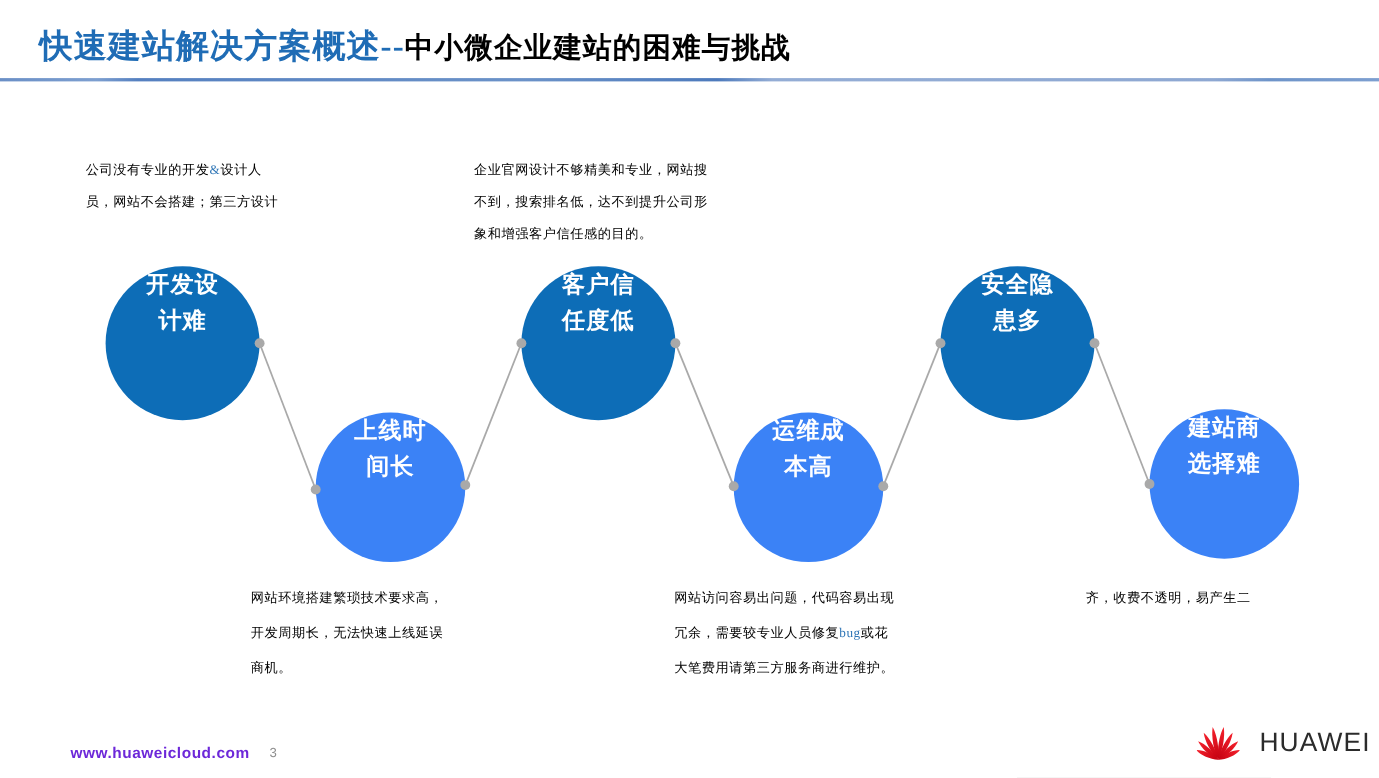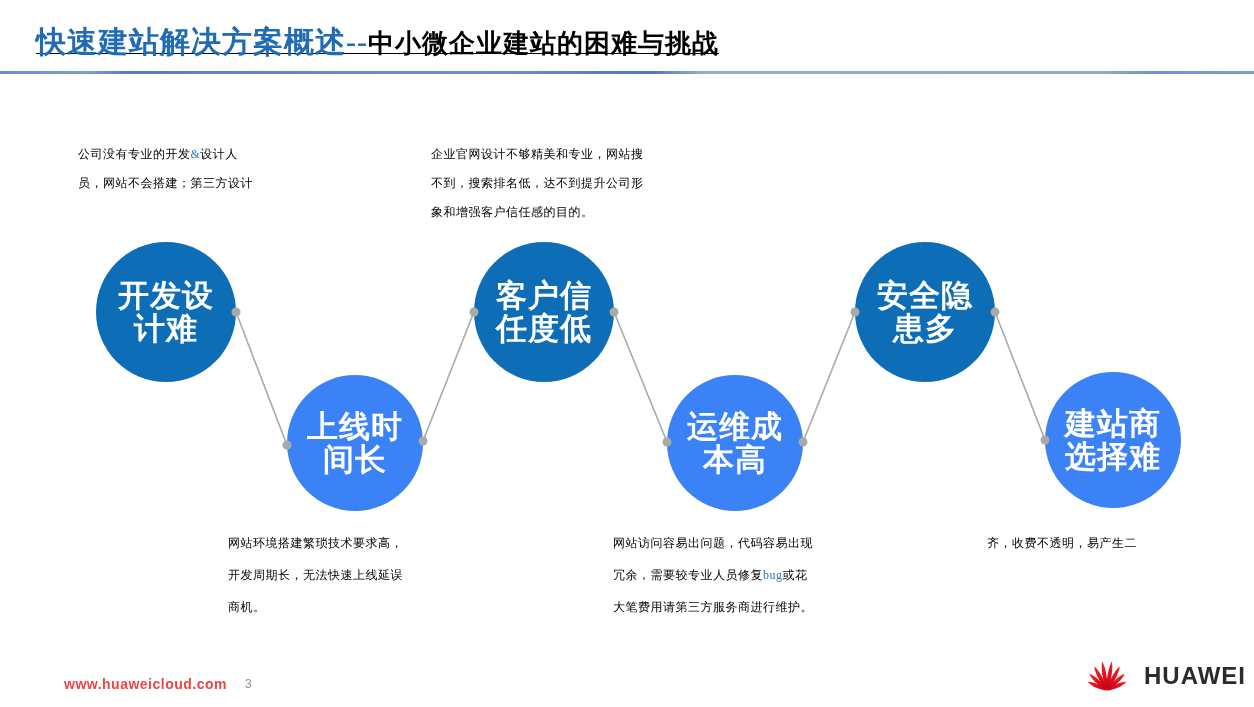"快速建站解决方案概述--中小微企业建站的困难与挑战" .title { text-decoration: underline -> none }
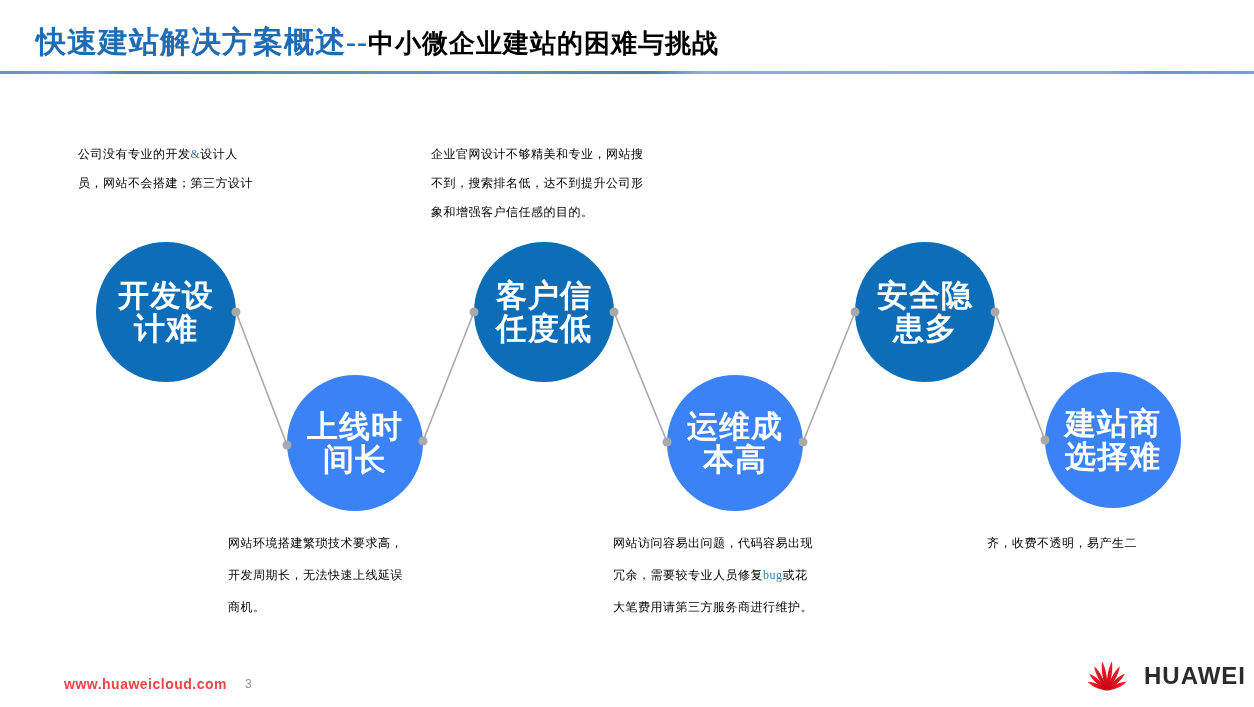"开发设" .circle { align-items: center -> none; font-size: 31px -> 21px }
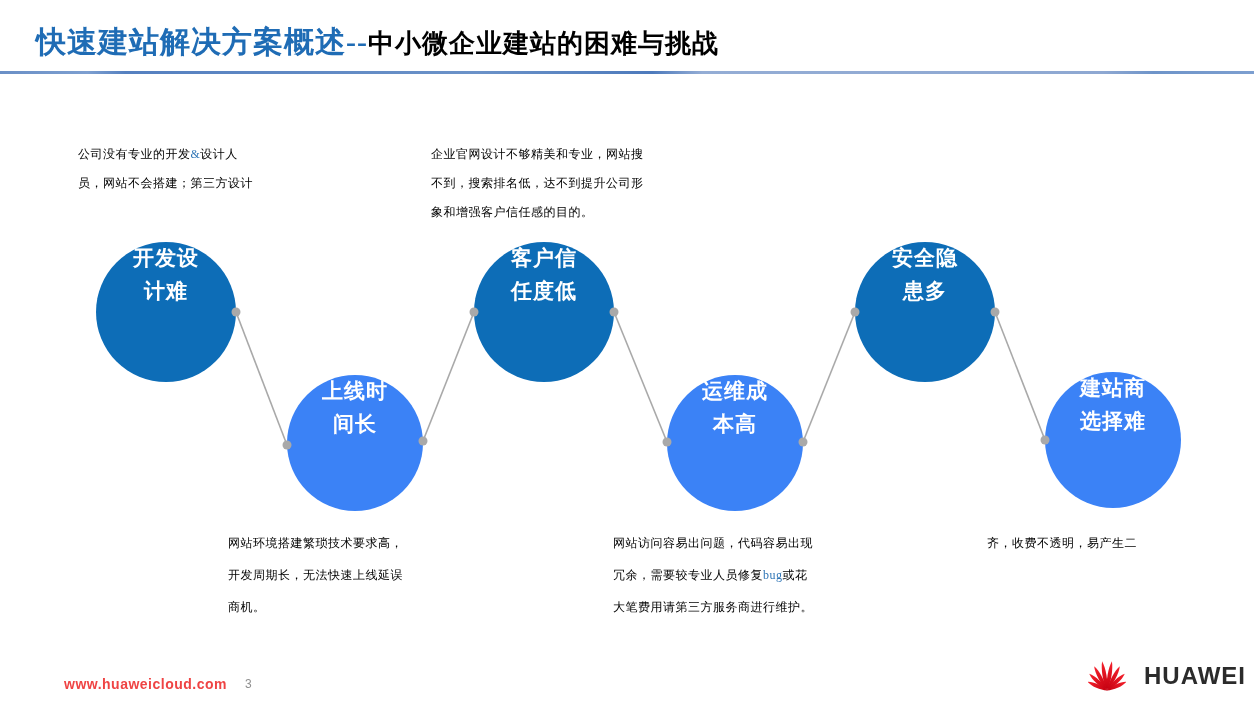"www.huaweicloud.com" .footer-url { color: #ef4444 -> #6d28d9 }
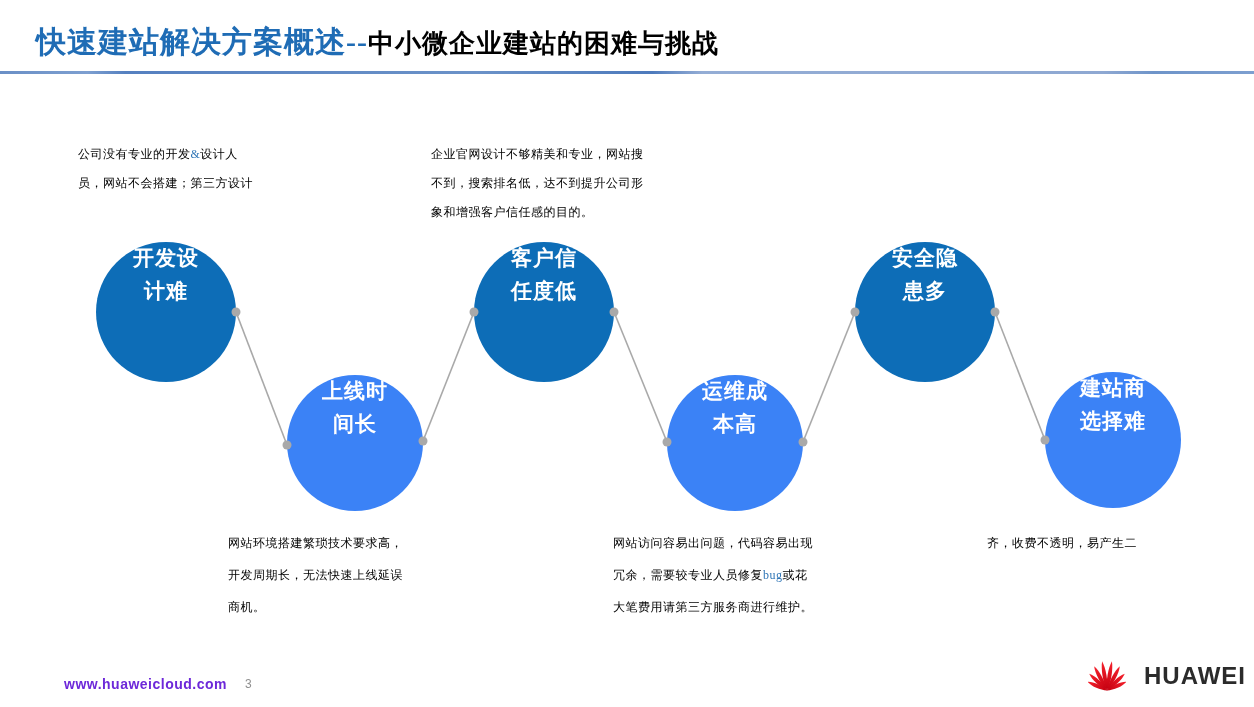"HUAWEI" .huawei-logo .wordmark { font-weight: bold -> normal }
